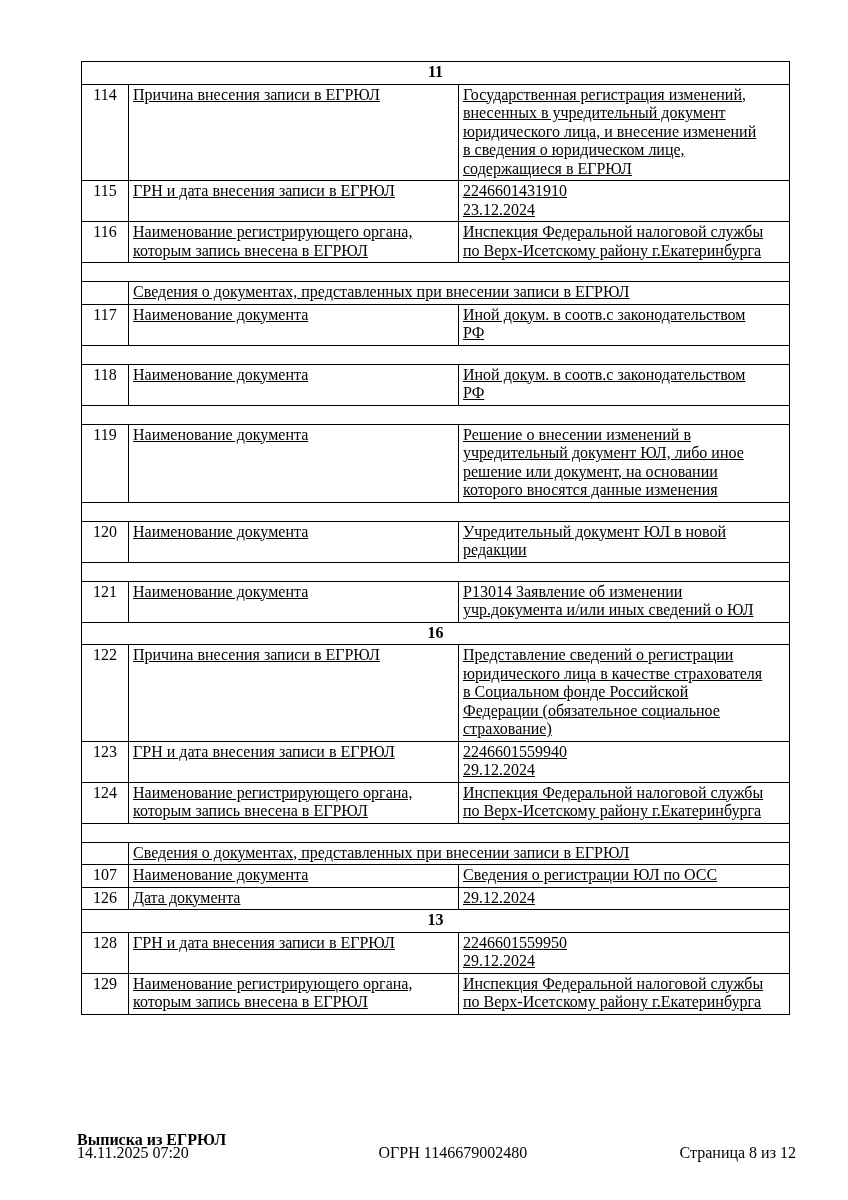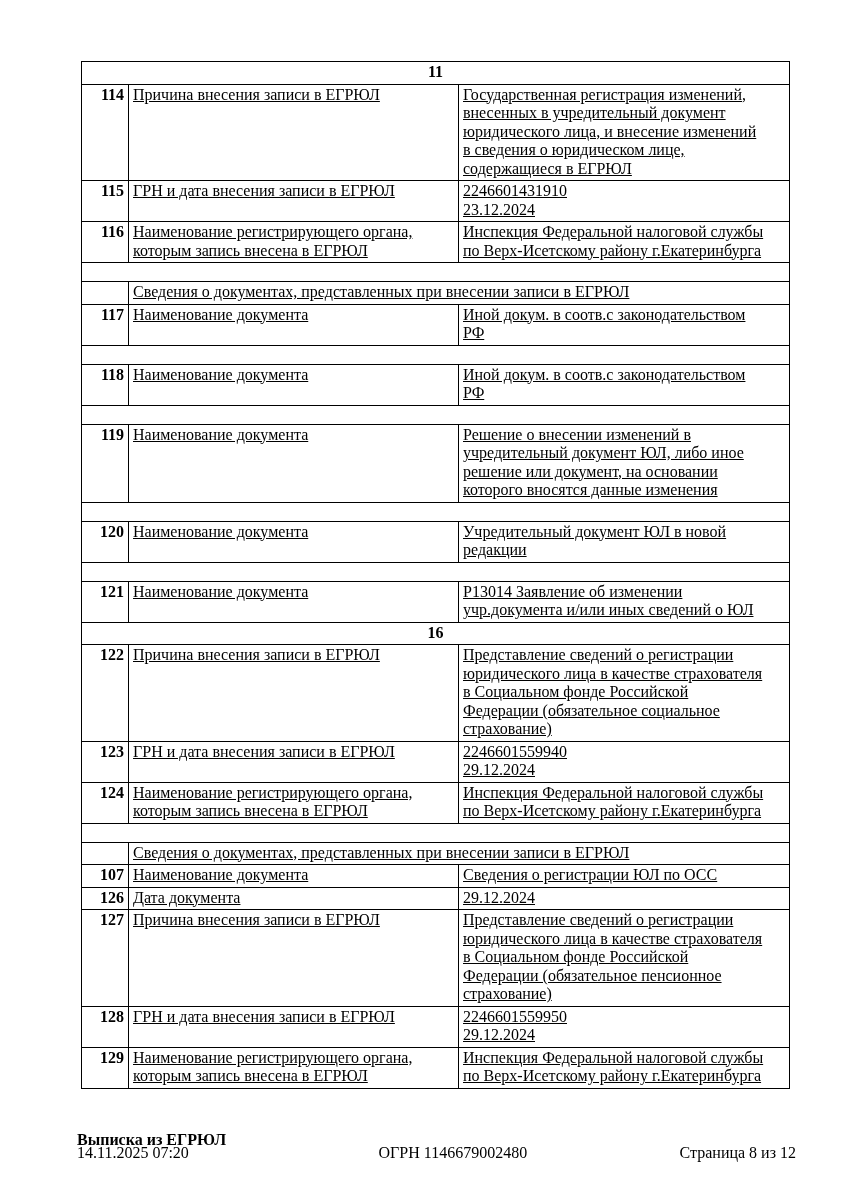"114" td.num-cell { font-weight: bold -> none; text-align: right -> center }
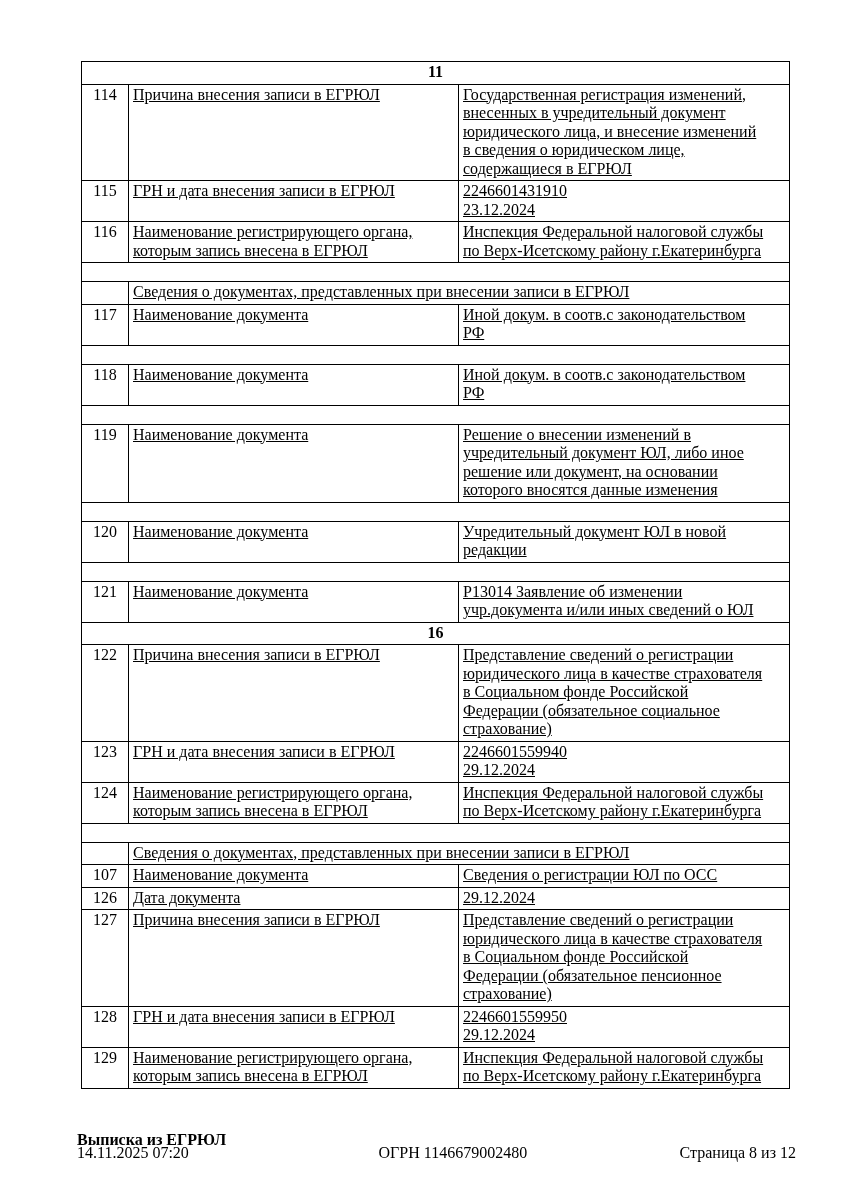"13" tr.section-row { html: none -> <tr> <td>13</td> </tr> }
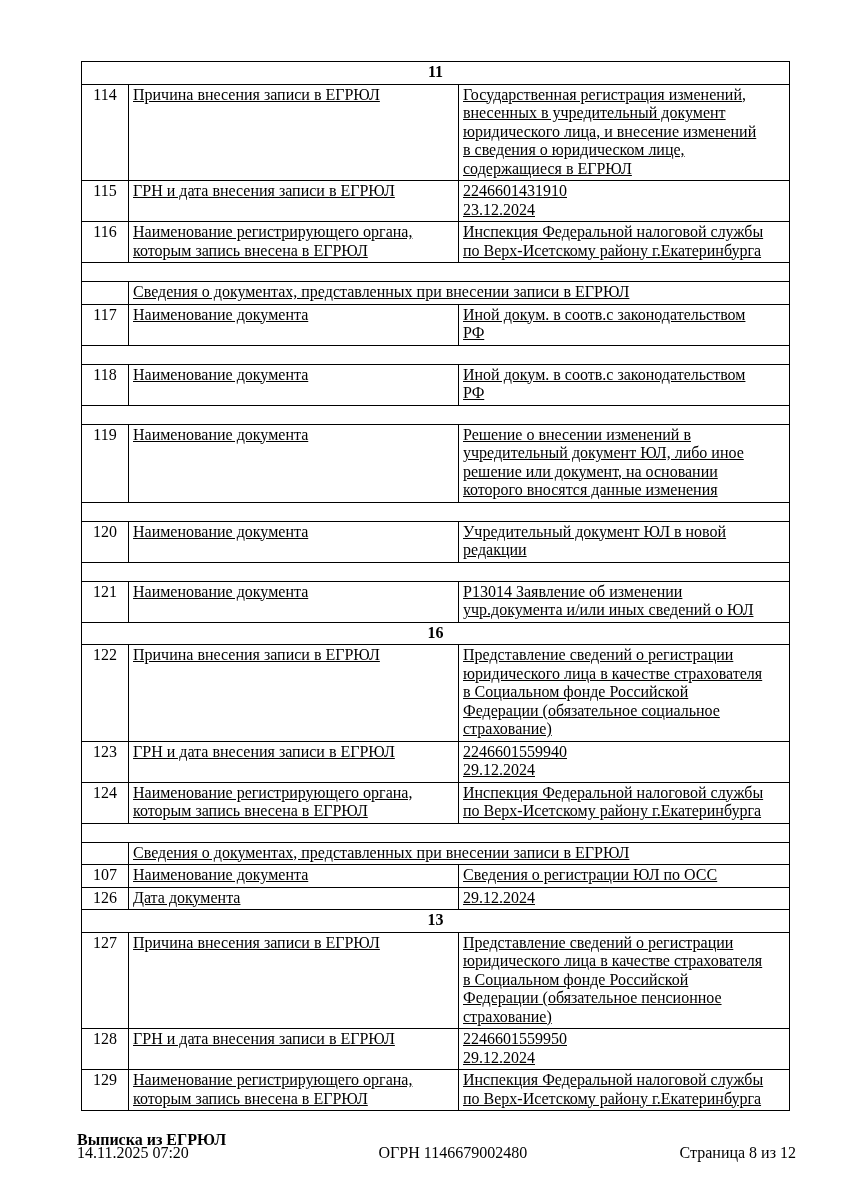"127" tr { html: <tr> <td>127</td> <td>Причина внесения записи в ЕГРЮЛ</td> <td>Представление сведений о регистрации юридического лица в качестве страхователя в Социальном фонде Российской Федерации (обязательное пенсионное страхование)</td> </tr> -> none }
